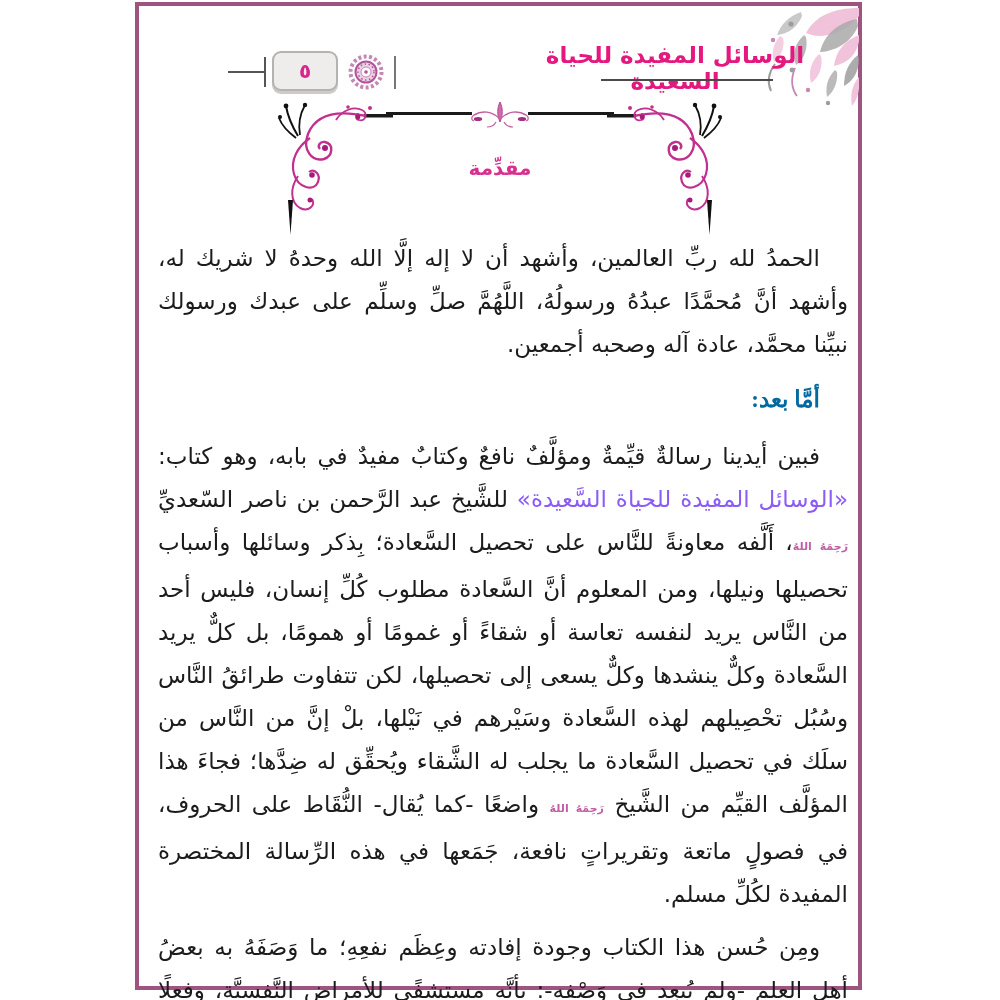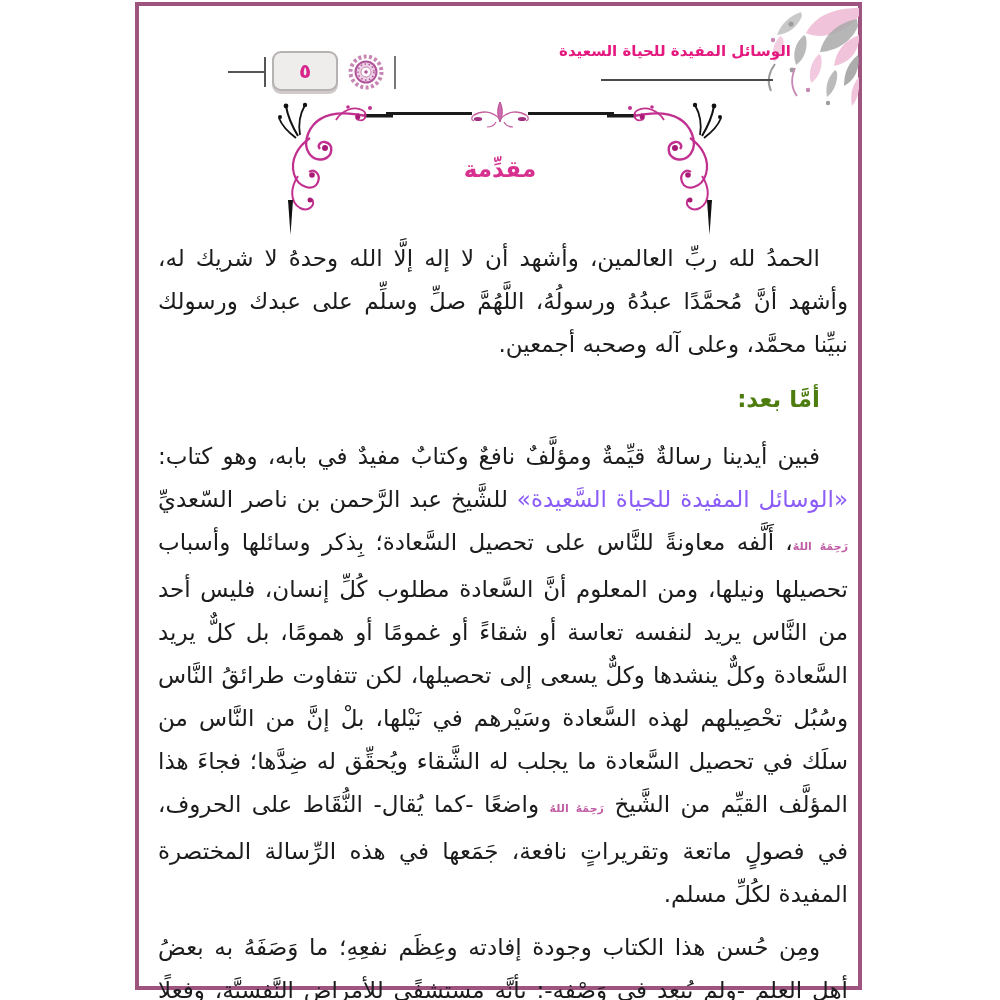"الوسائل المفيدة للحياة السعيدة" .book-title { font-size: 15px -> 23px }
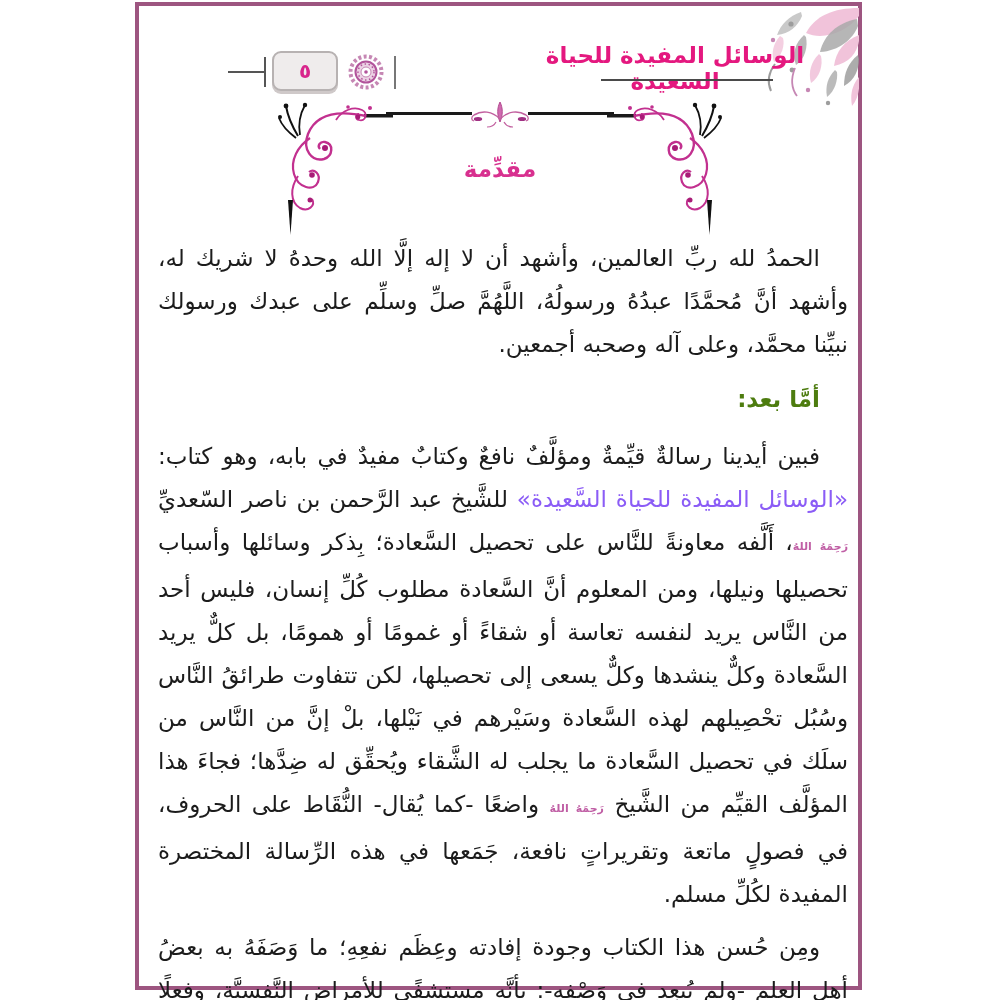"مقدِّمة" .chapter-heading { font-size: 23px -> 20px }
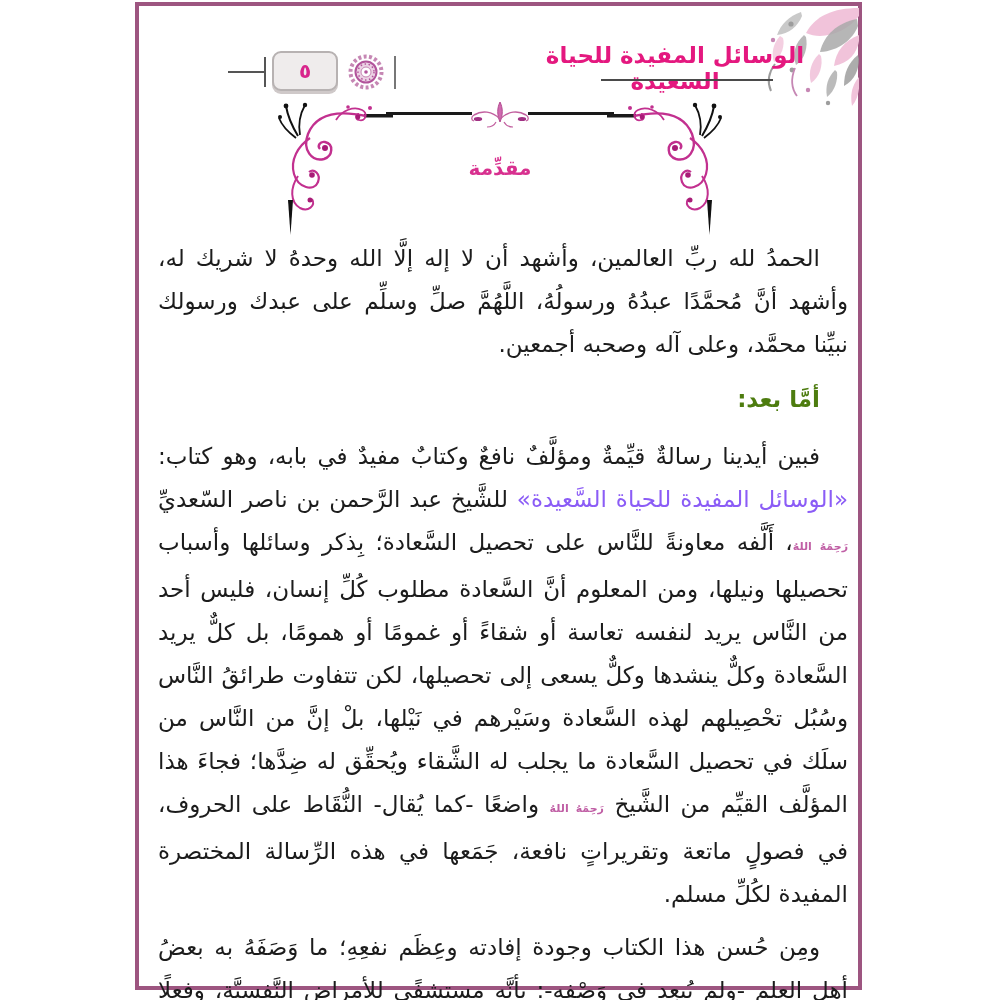"الحمدُ لله ربِّ العالمين، وأشهد" p { text: وعلى -> عادة }
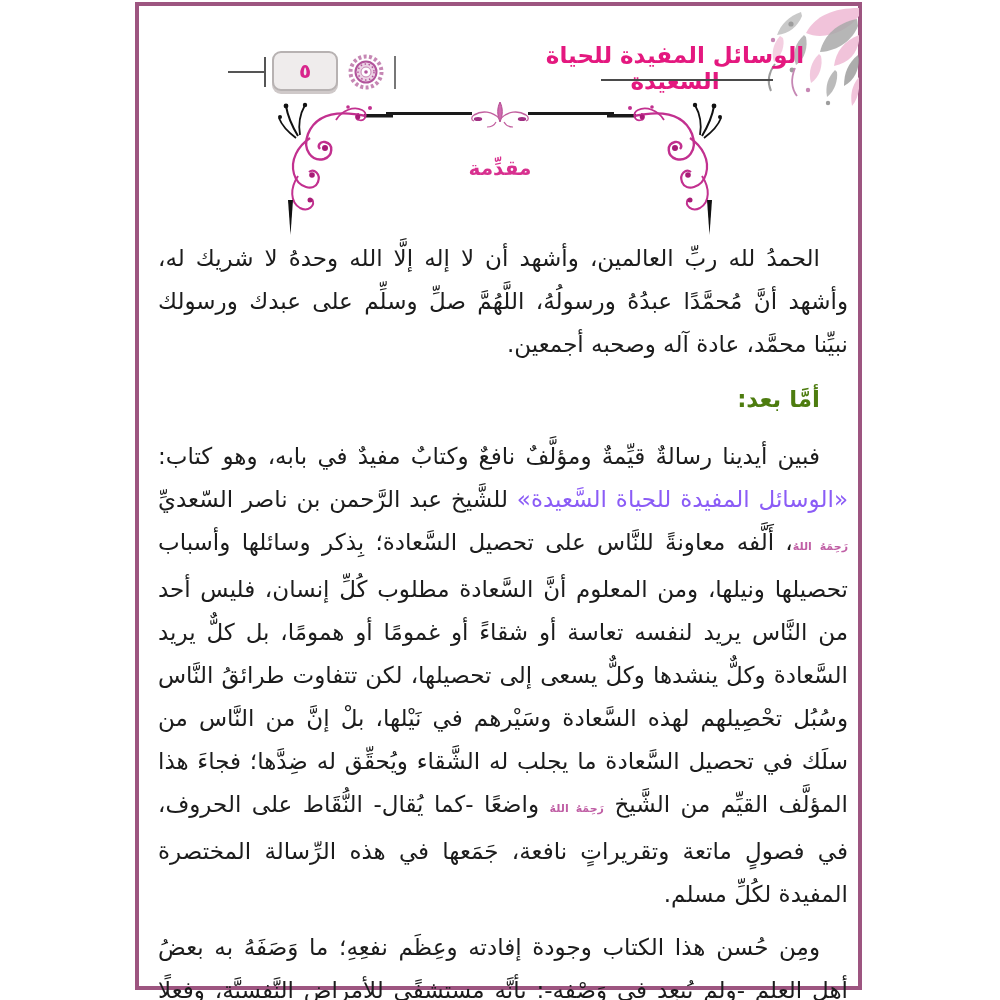"أمَّا بعد:" .para-amma { color: #4d7c0f -> #0369a1; font-family: none -> Liberation Serif, serif }
